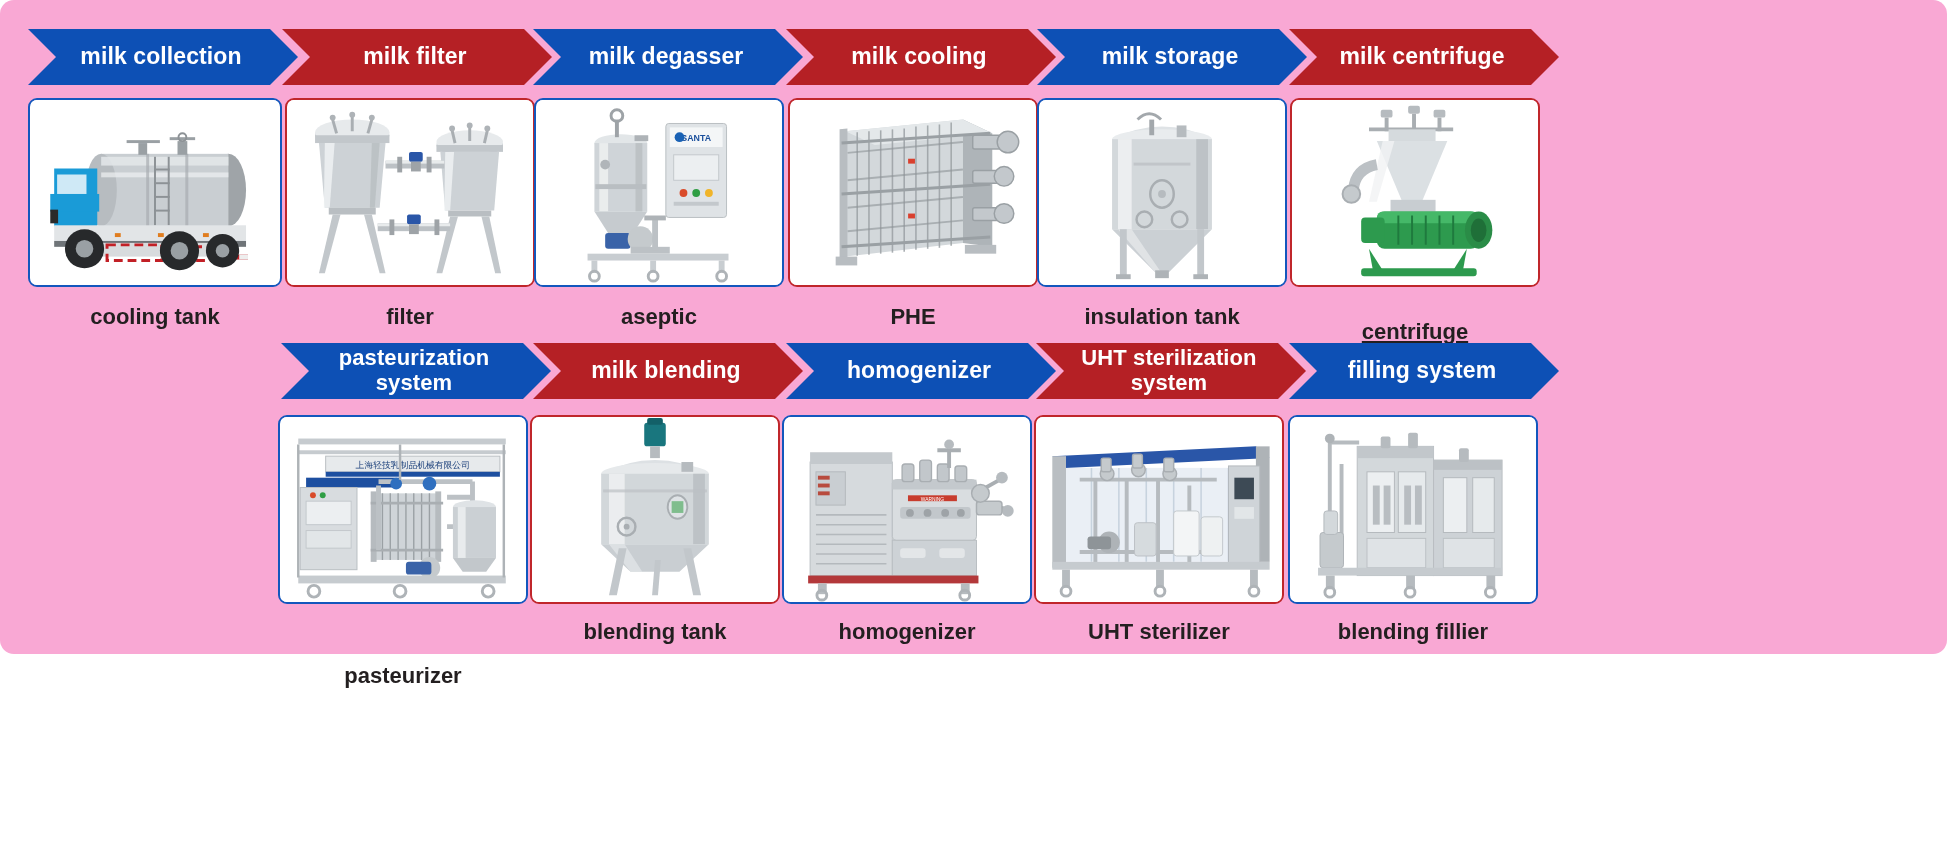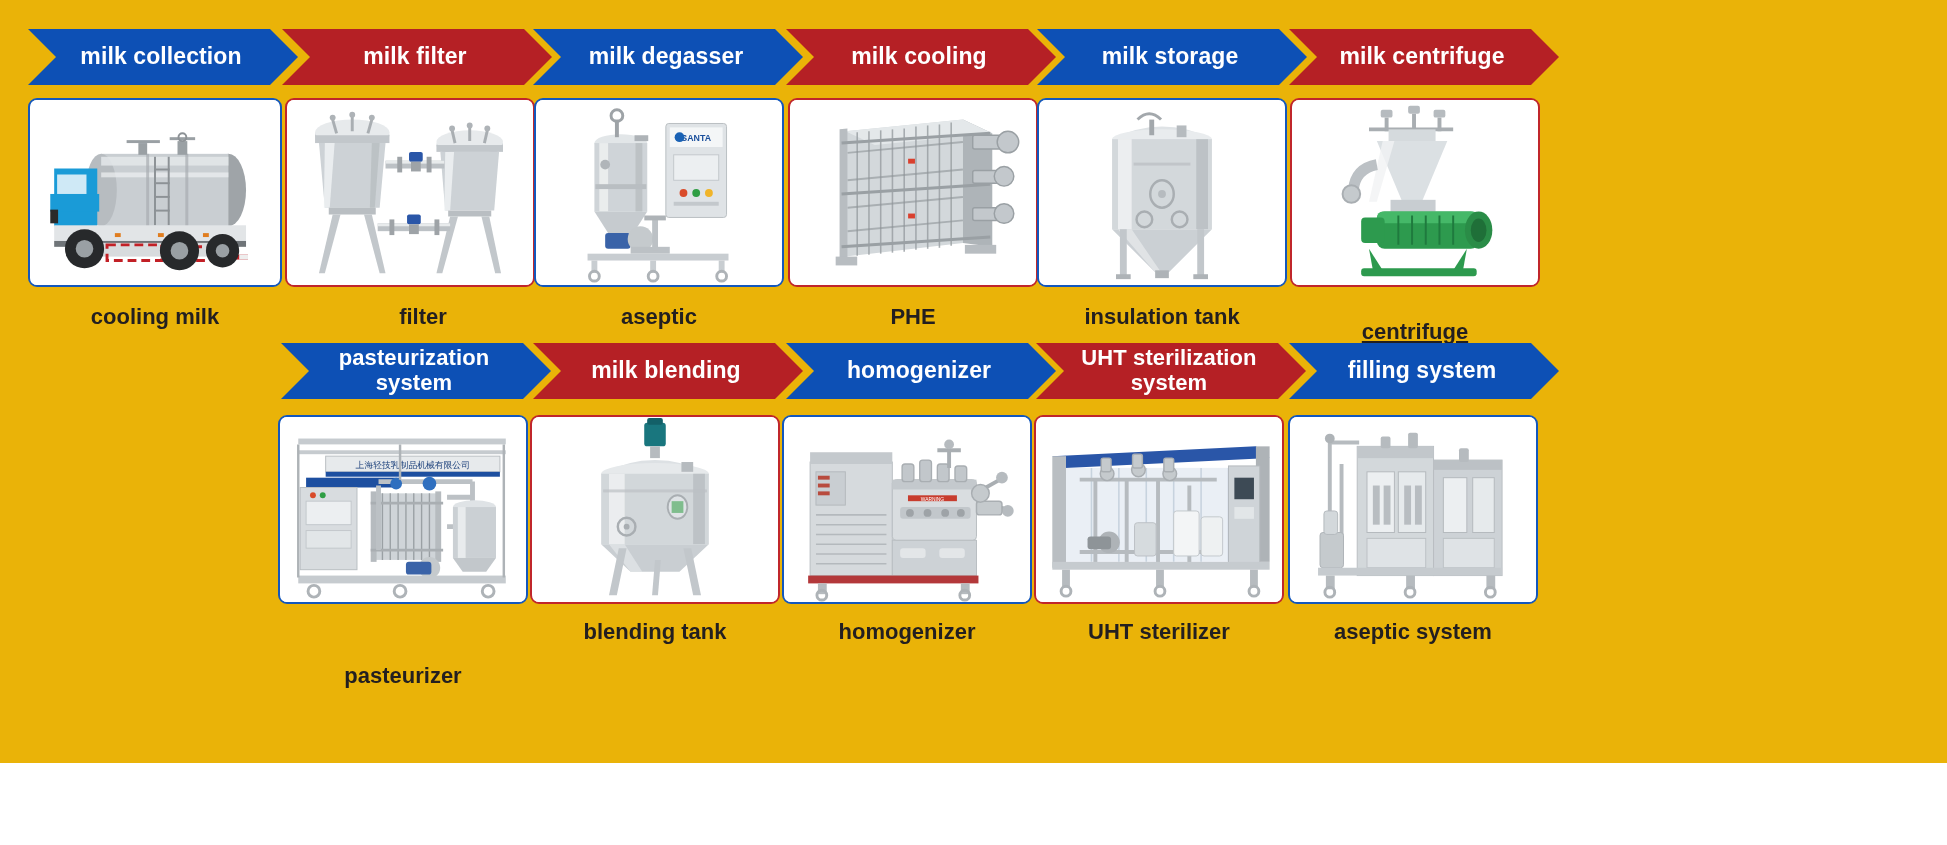"milk collection" #diagram { background: #eab308 -> #f9a8d4; border-radius: none -> 14px; height: 763px -> 654px }
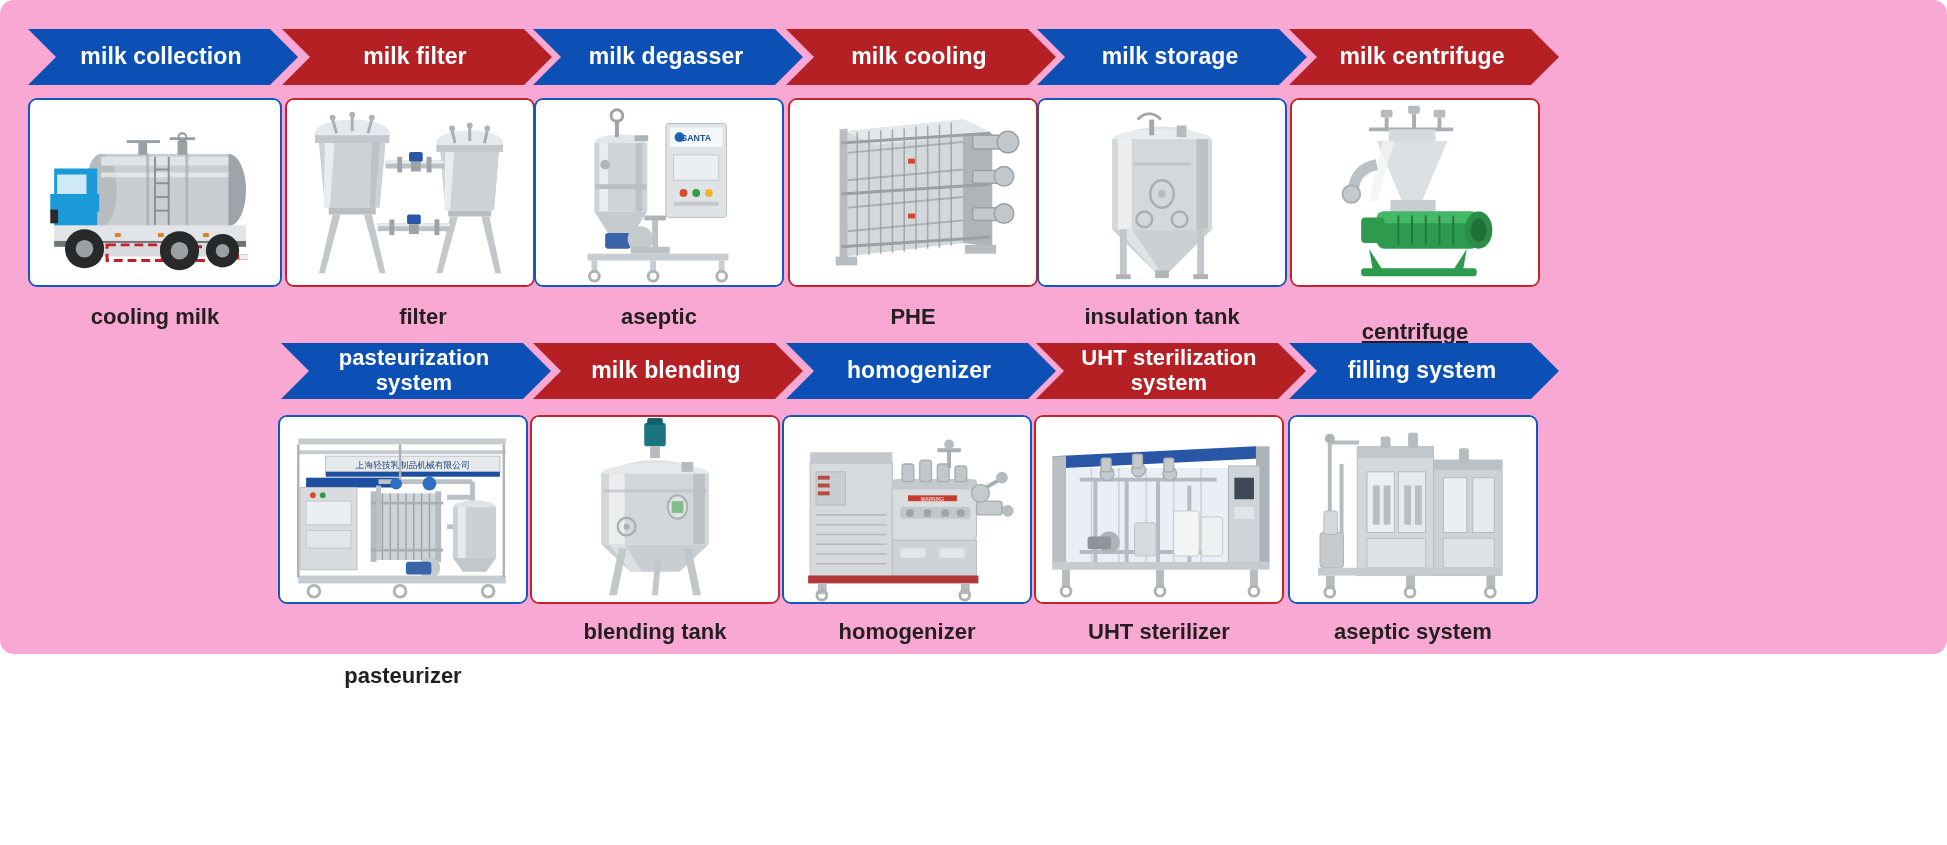"cooling milk" span { text: milk -> tank }
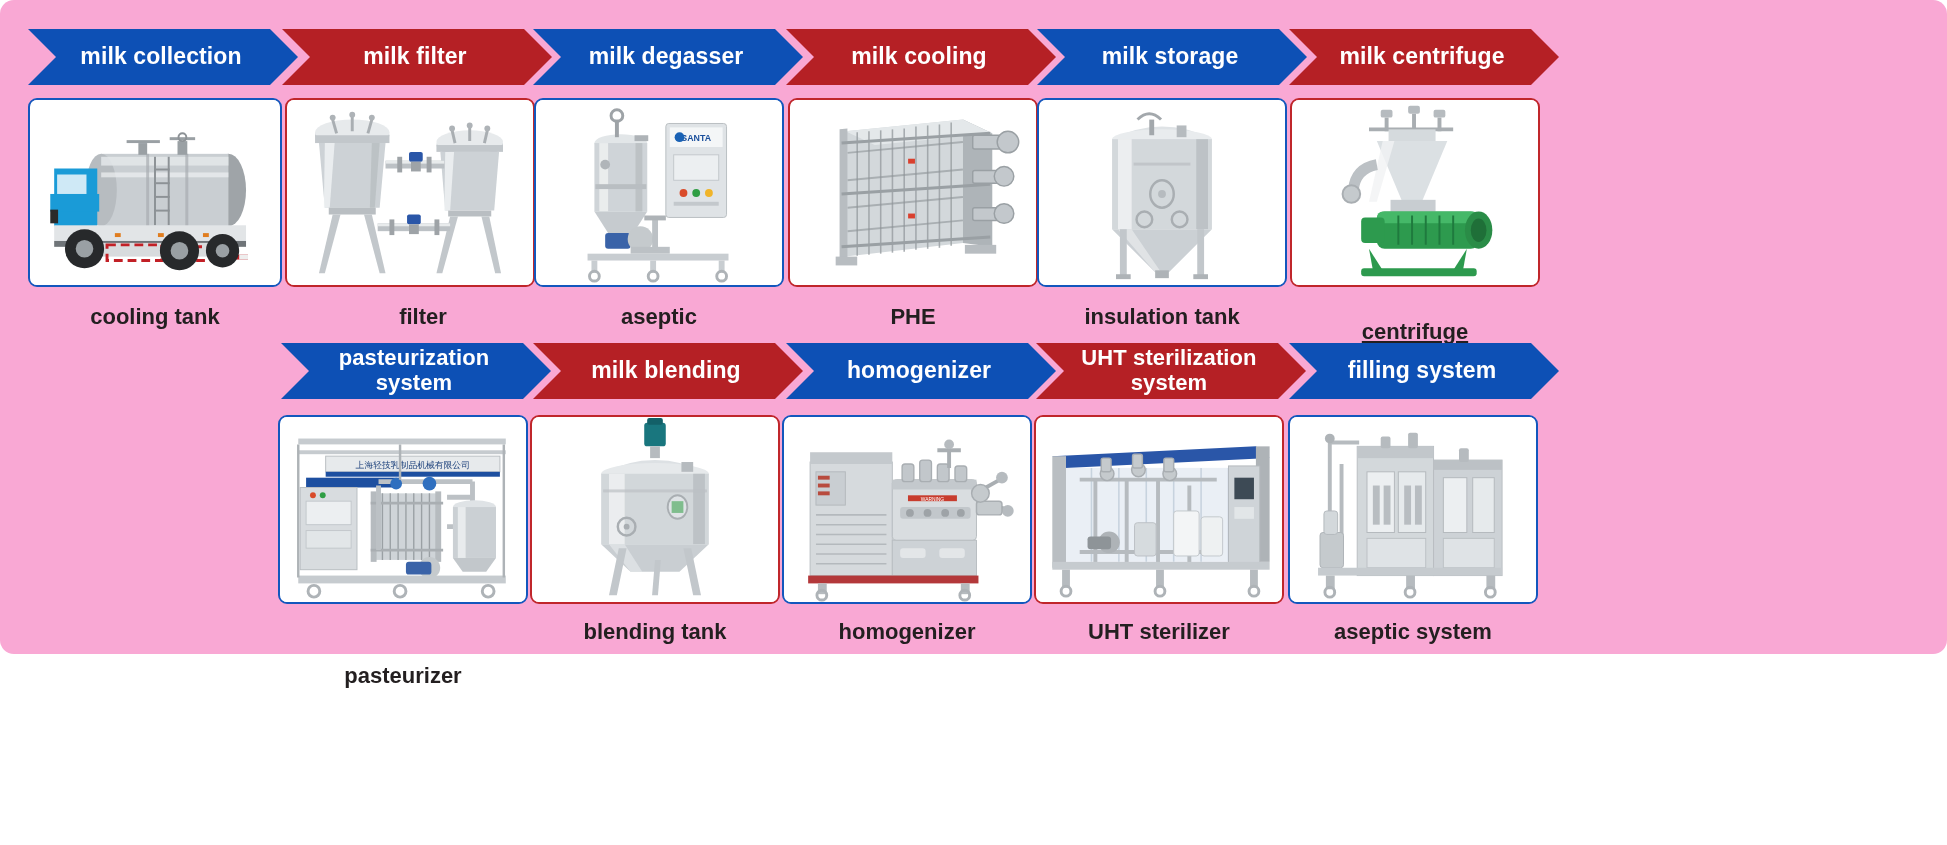"filter" div.caption { left: 298px -> 285px }
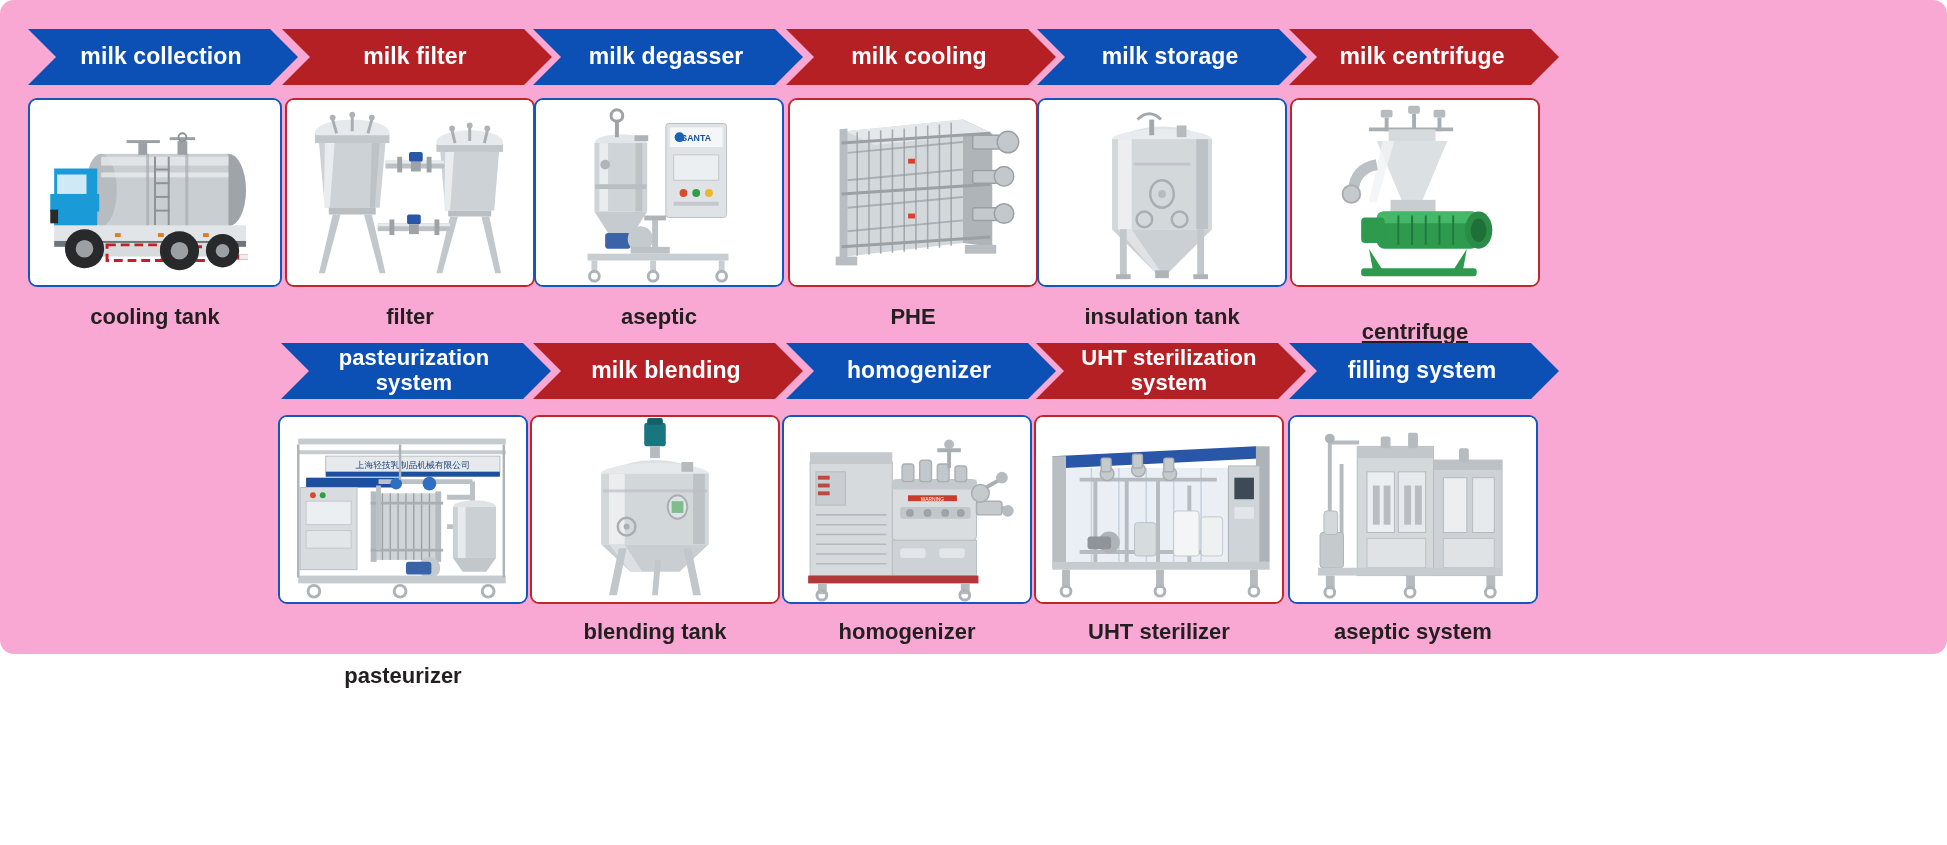"aseptic system" span { text: aseptic system -> blending fillier }
